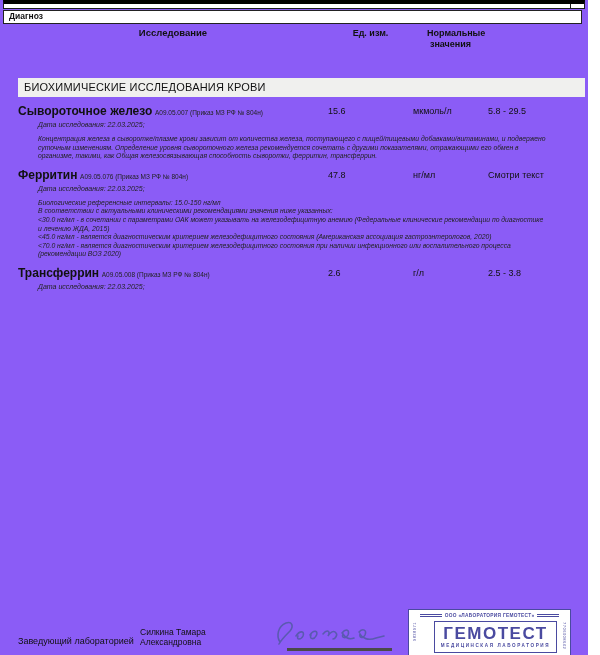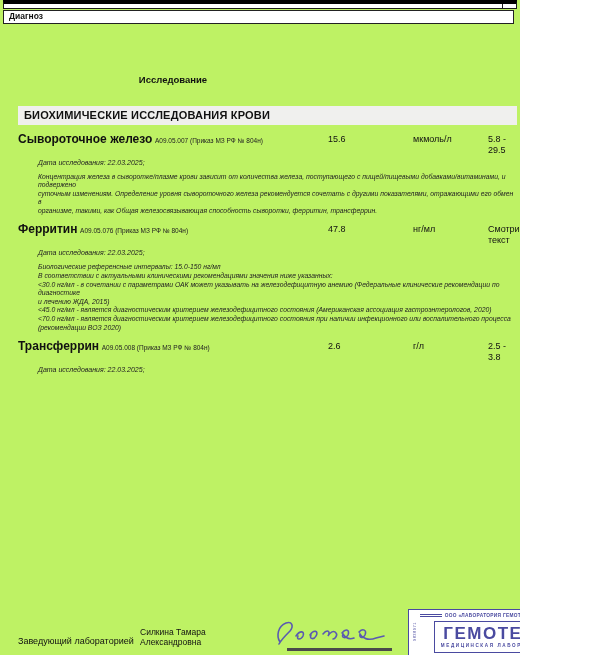"Диагноз" .page { background: #bef264 -> #8b5cf6; width: 520px -> 588px }
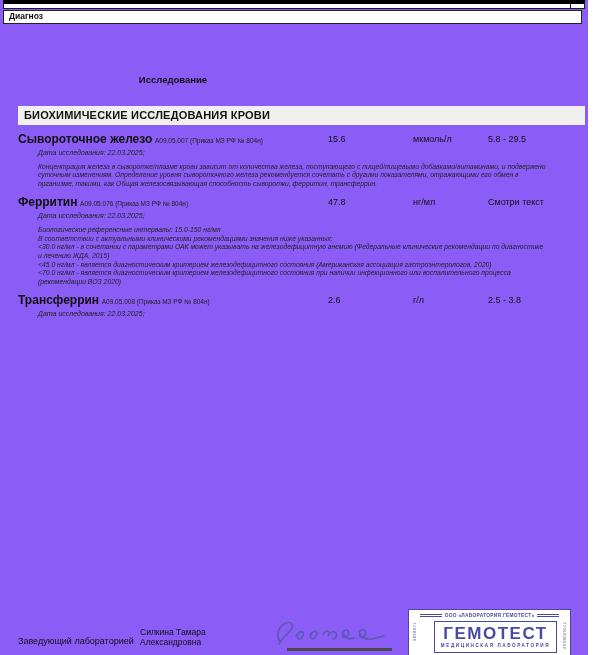"Исследование" .grid { margin-top: 47px -> none }
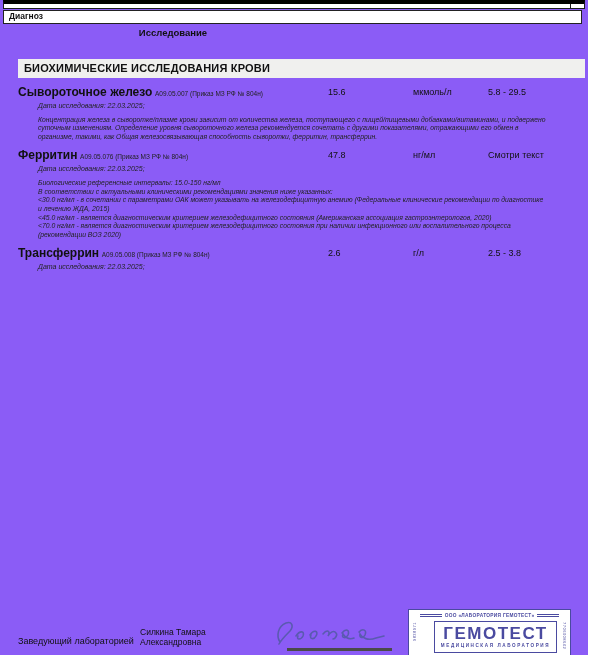"Ед. изм." div.c-unit { html: none -> <div>Ед. изм.</div> }
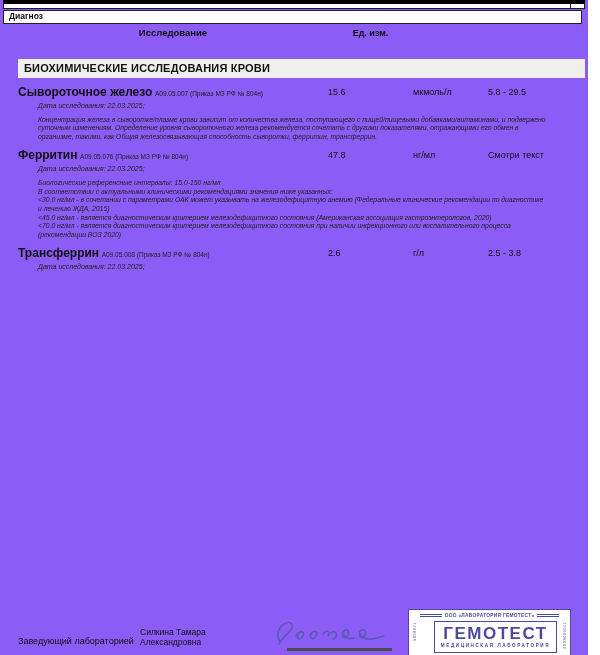"Нормальные значения" div.c-norm { html: none -> <div>Нормальные значения</div> }
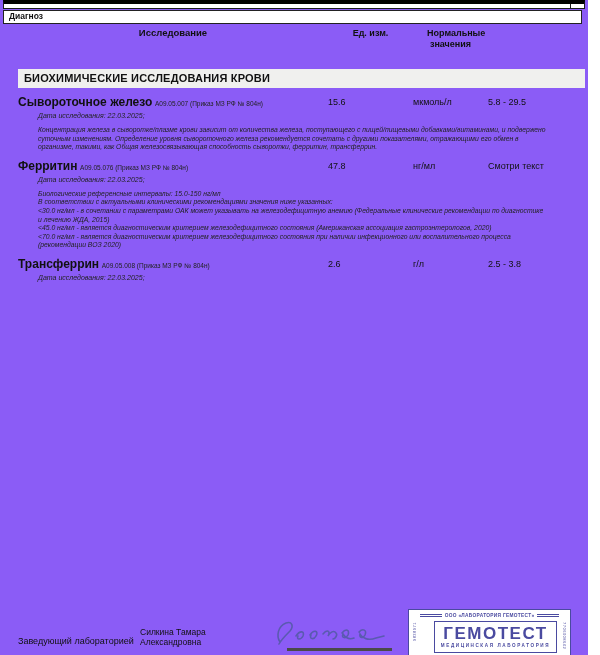"БИОХИМИЧЕСКИЕ ИССЛЕДОВАНИЯ КРОВИ" .section-band { font-weight: bold -> normal; margin-top: 20px -> 29px }
